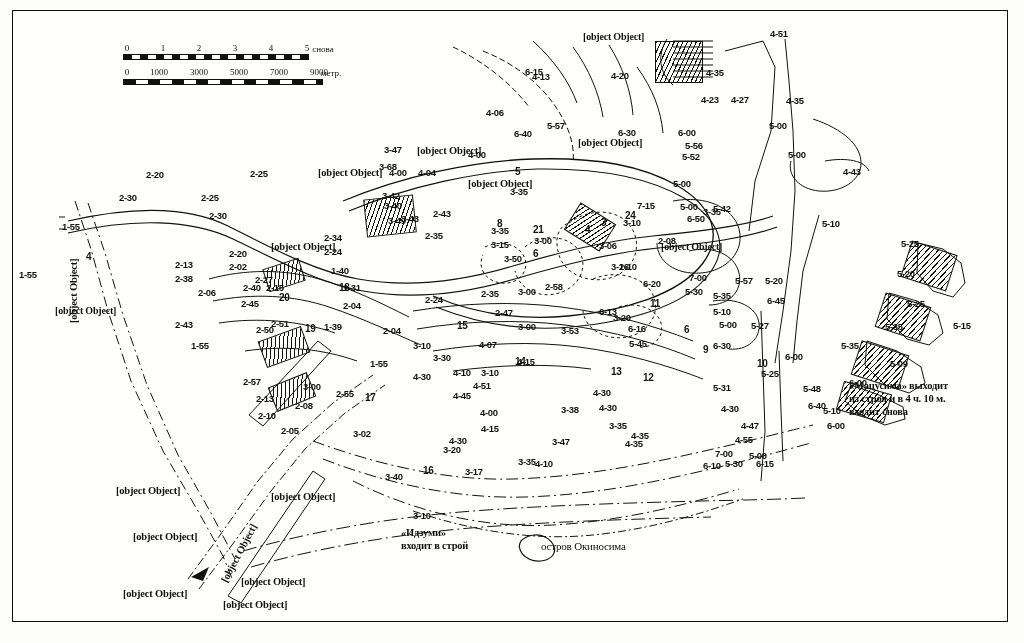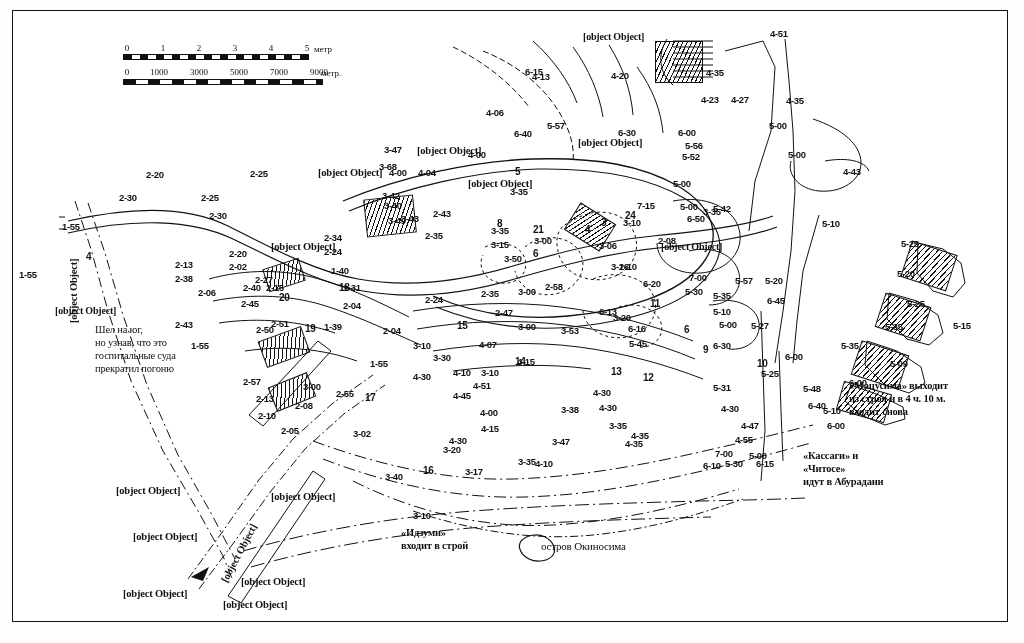"метр" span.unit { text: метр -> снова }
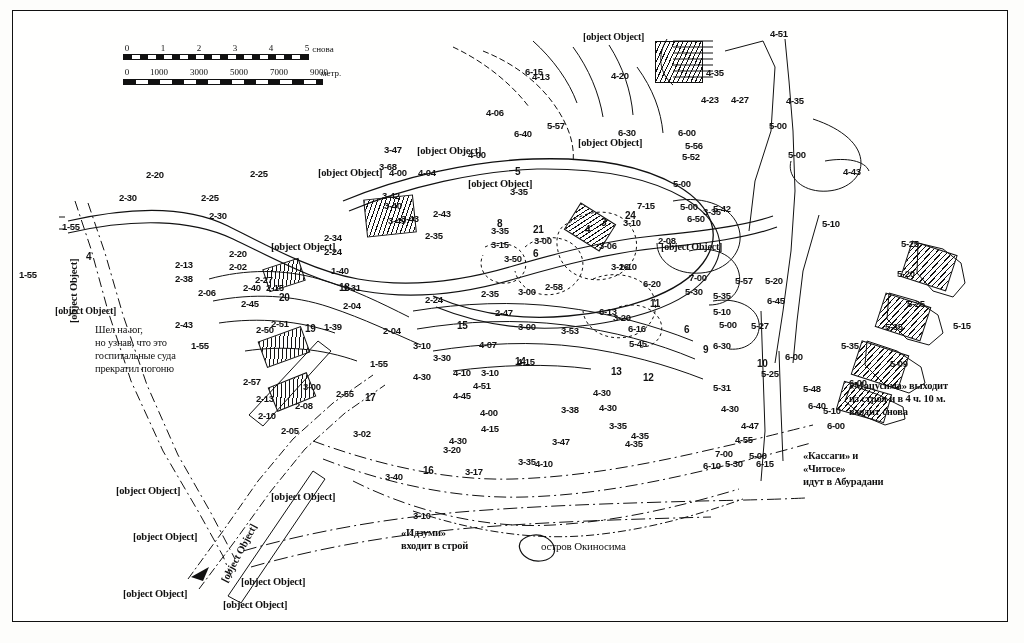"Шел на юг," div.lbl { html: <div>Шел на юг, но узнав, что это госпитальные суда прекратил погоню</div> -> none }
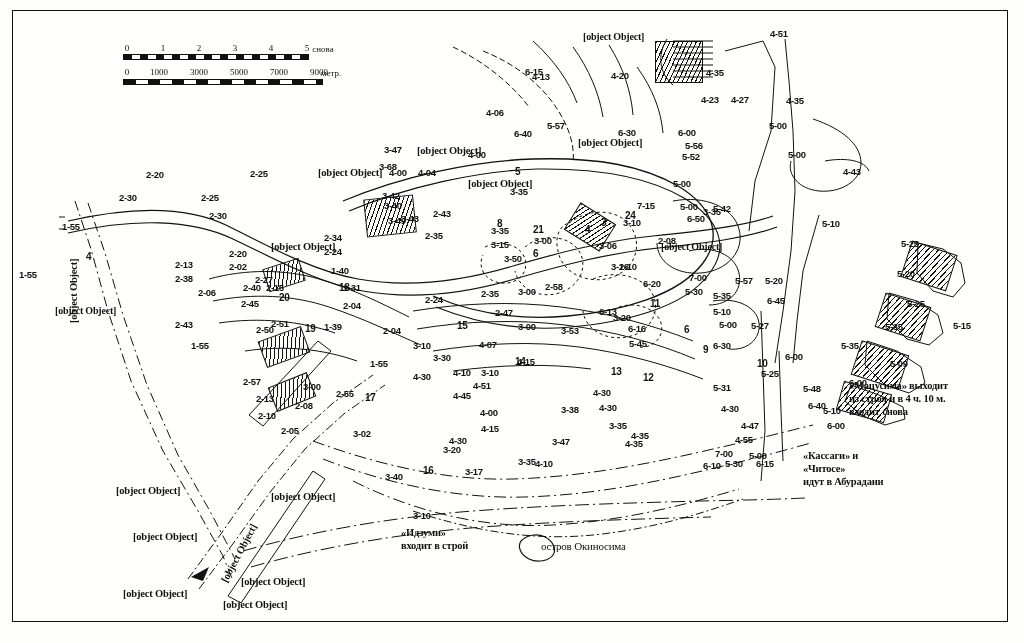"«Кассаги» и" div.lbl { html: <div>«Кассаги» и «Читосе» идут в Абурадани</div> -> none }
